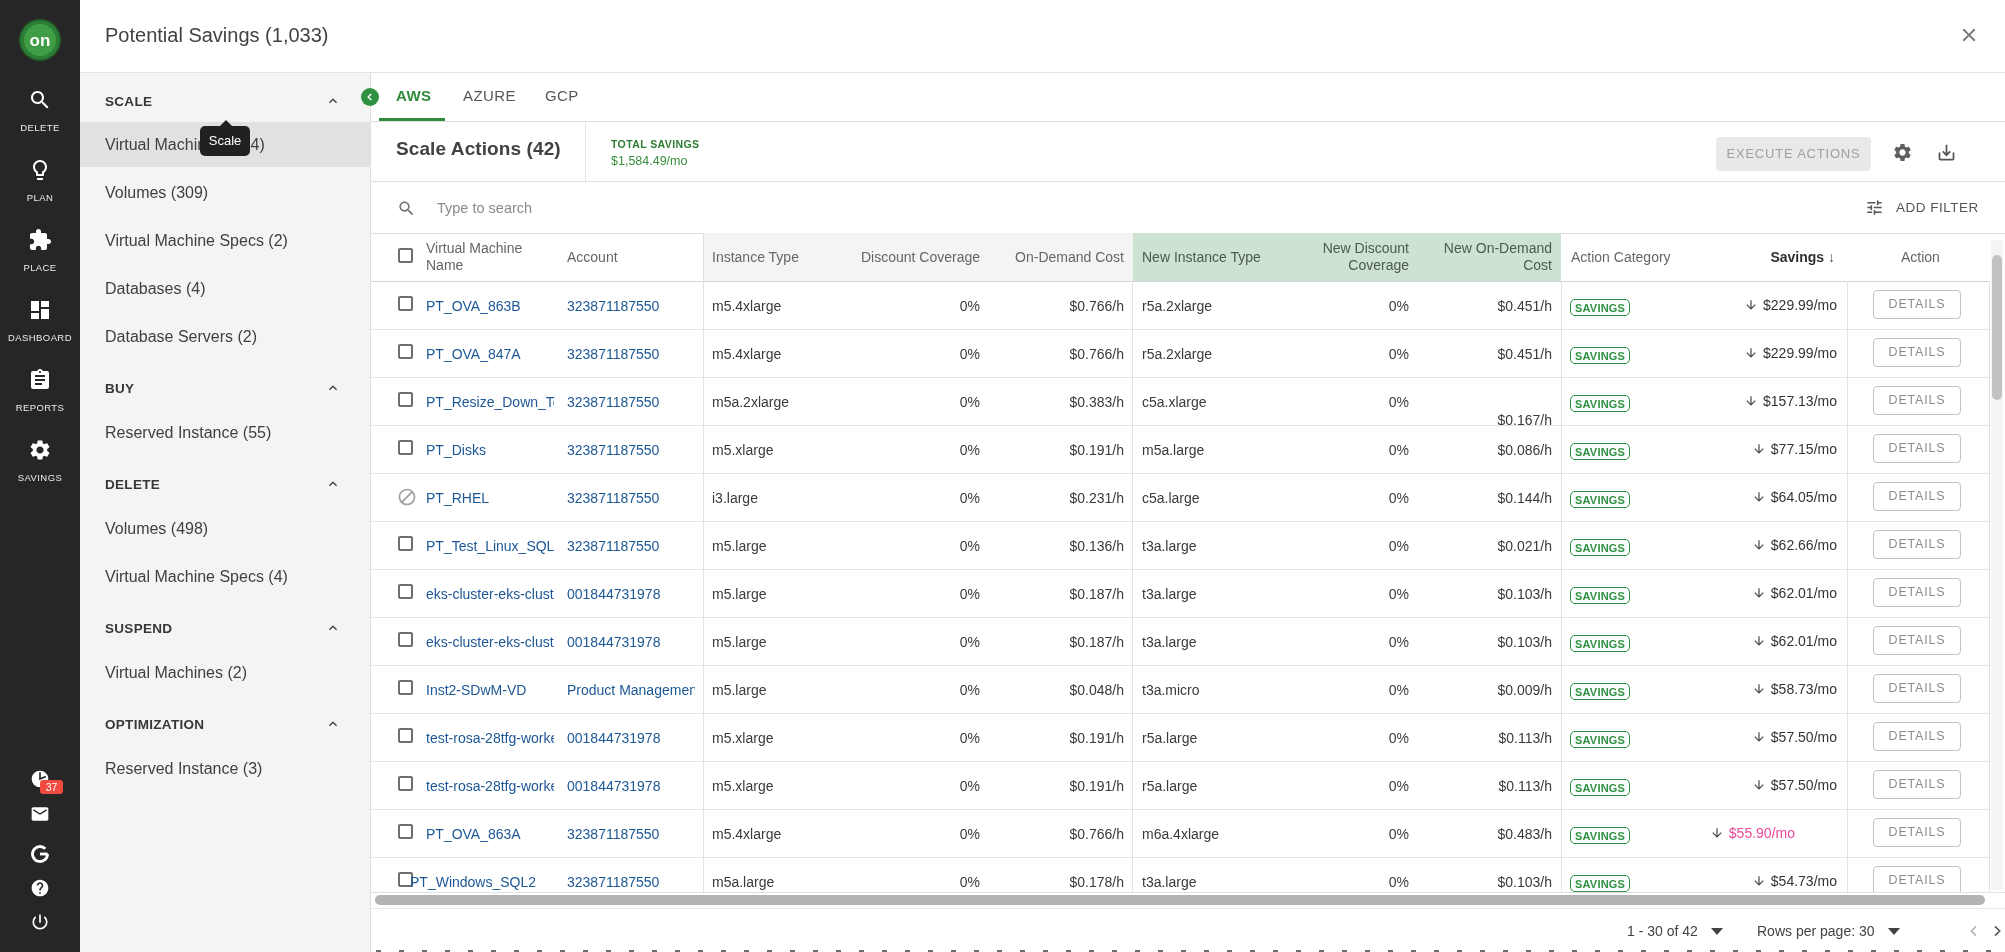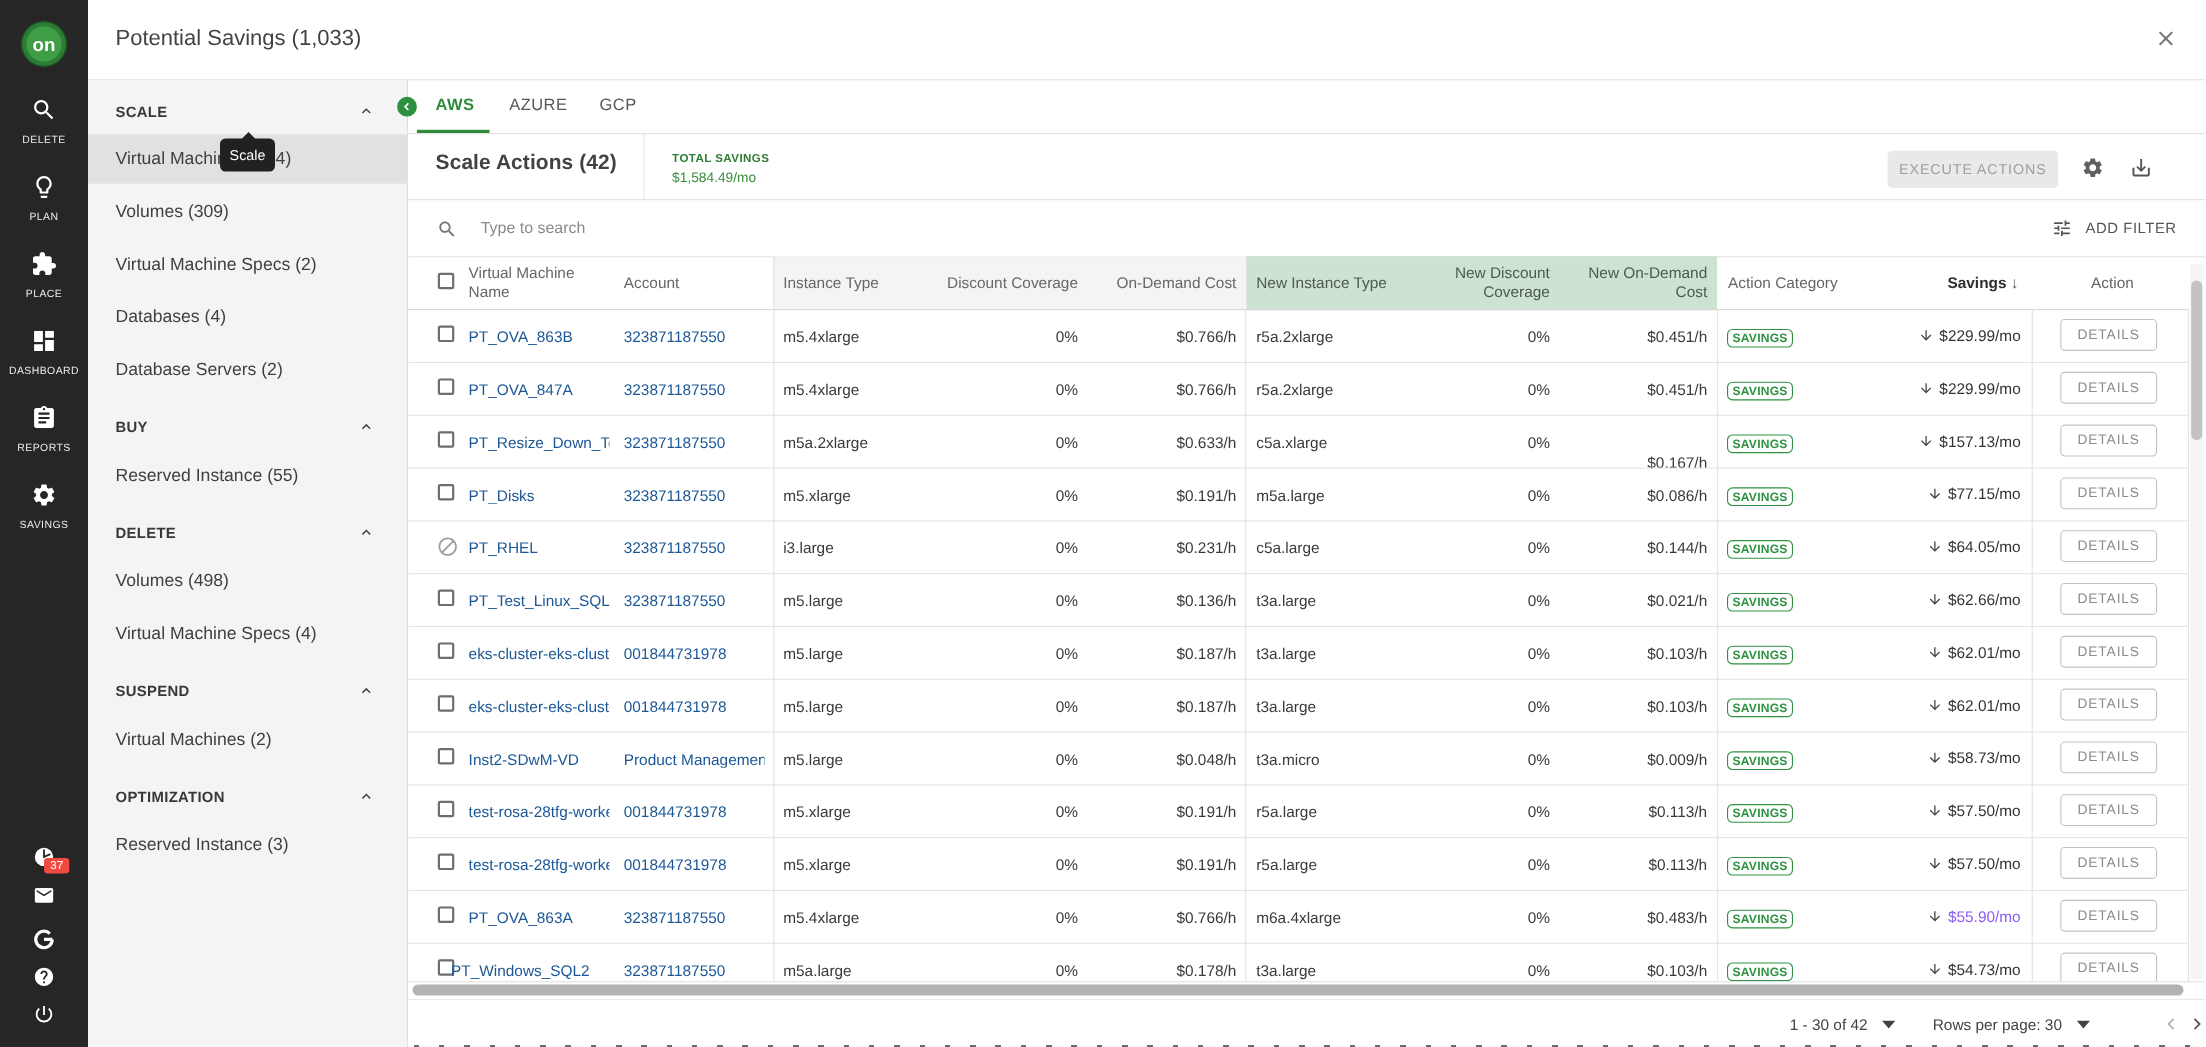"$0.633/h" div.cell { text: $0.633/h -> $0.383/h }
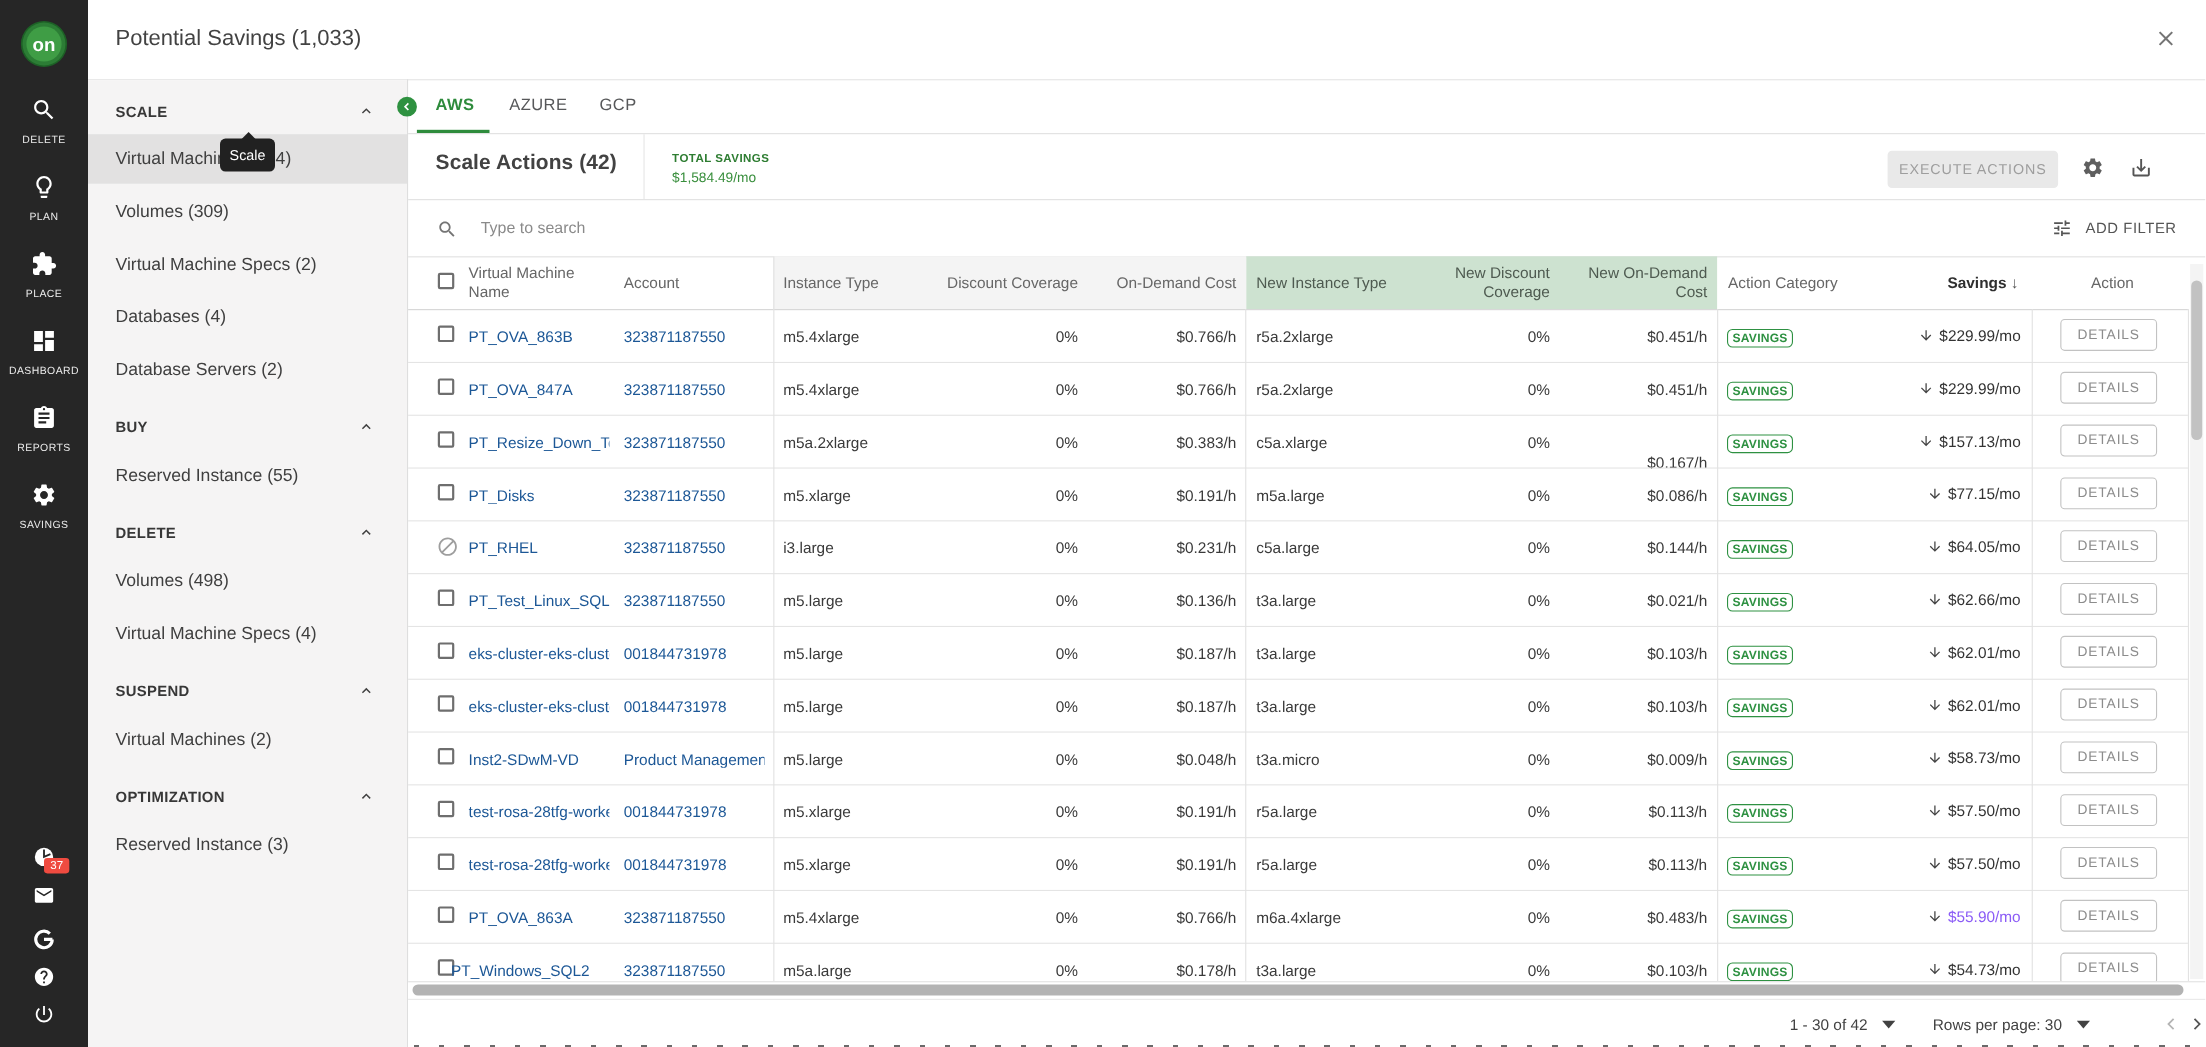"$55.90/mo" div.cell { color: #8b5cf6 -> #ec4899; left: 1712px -> 1670px }
